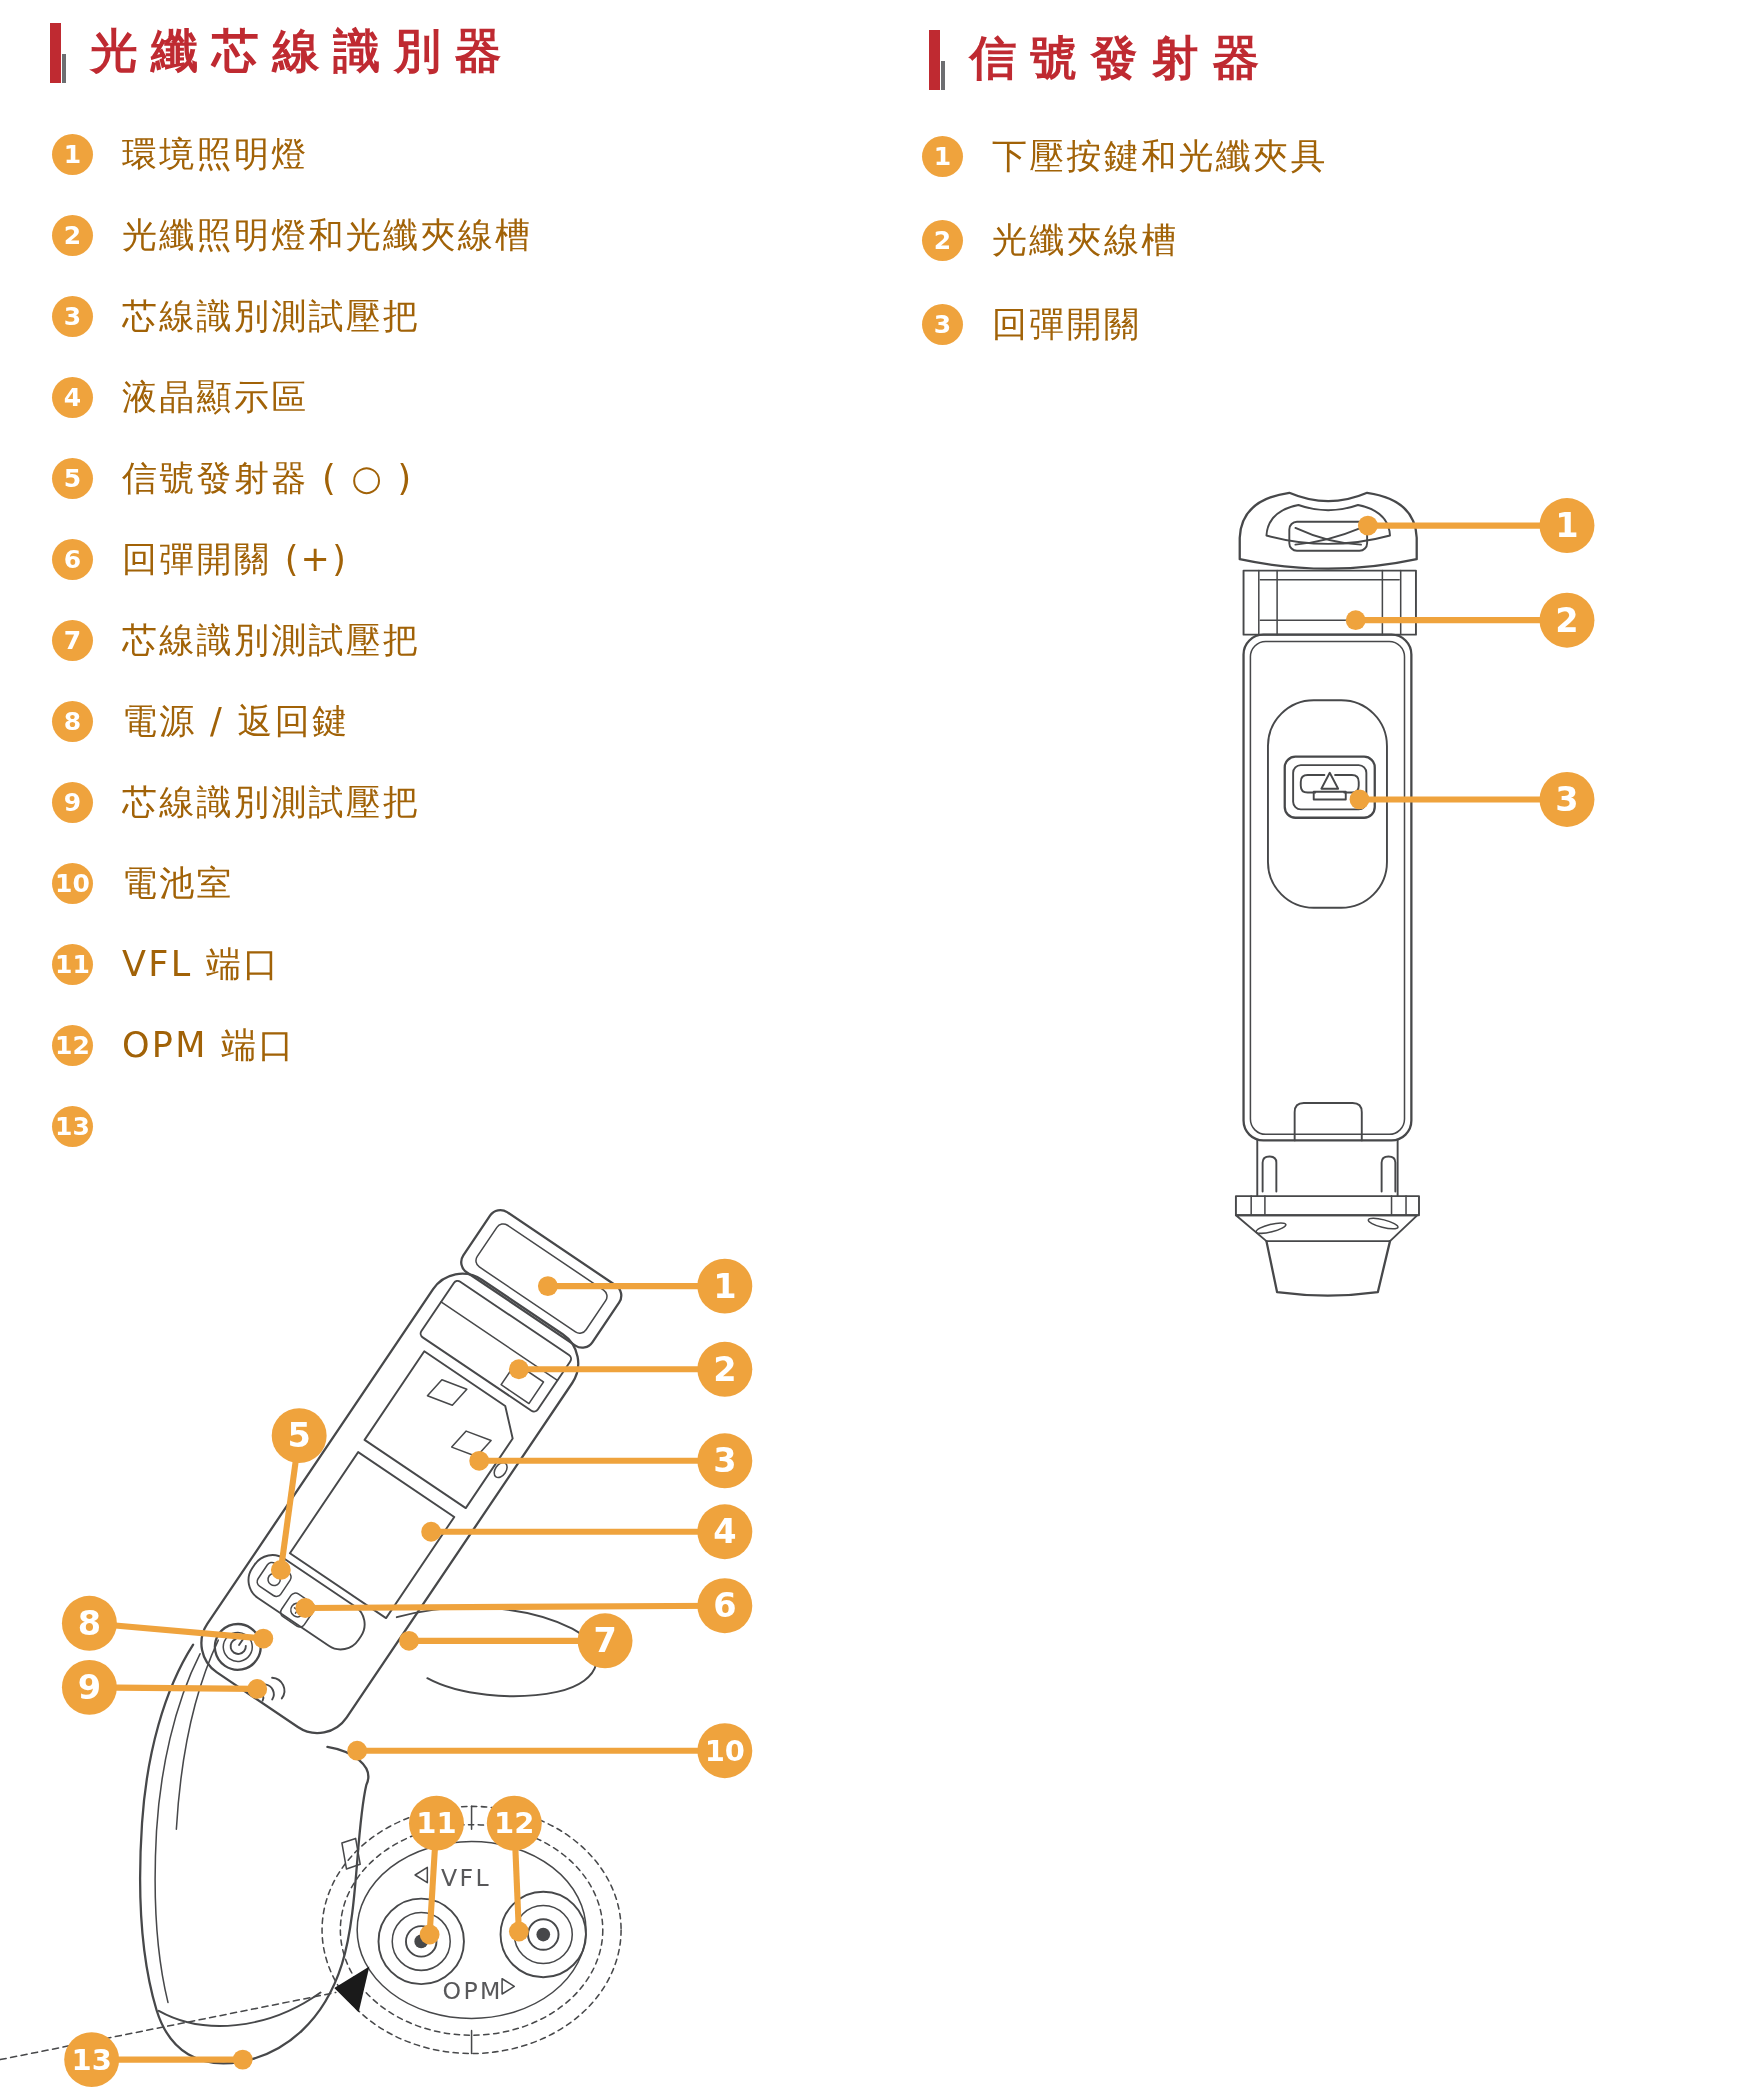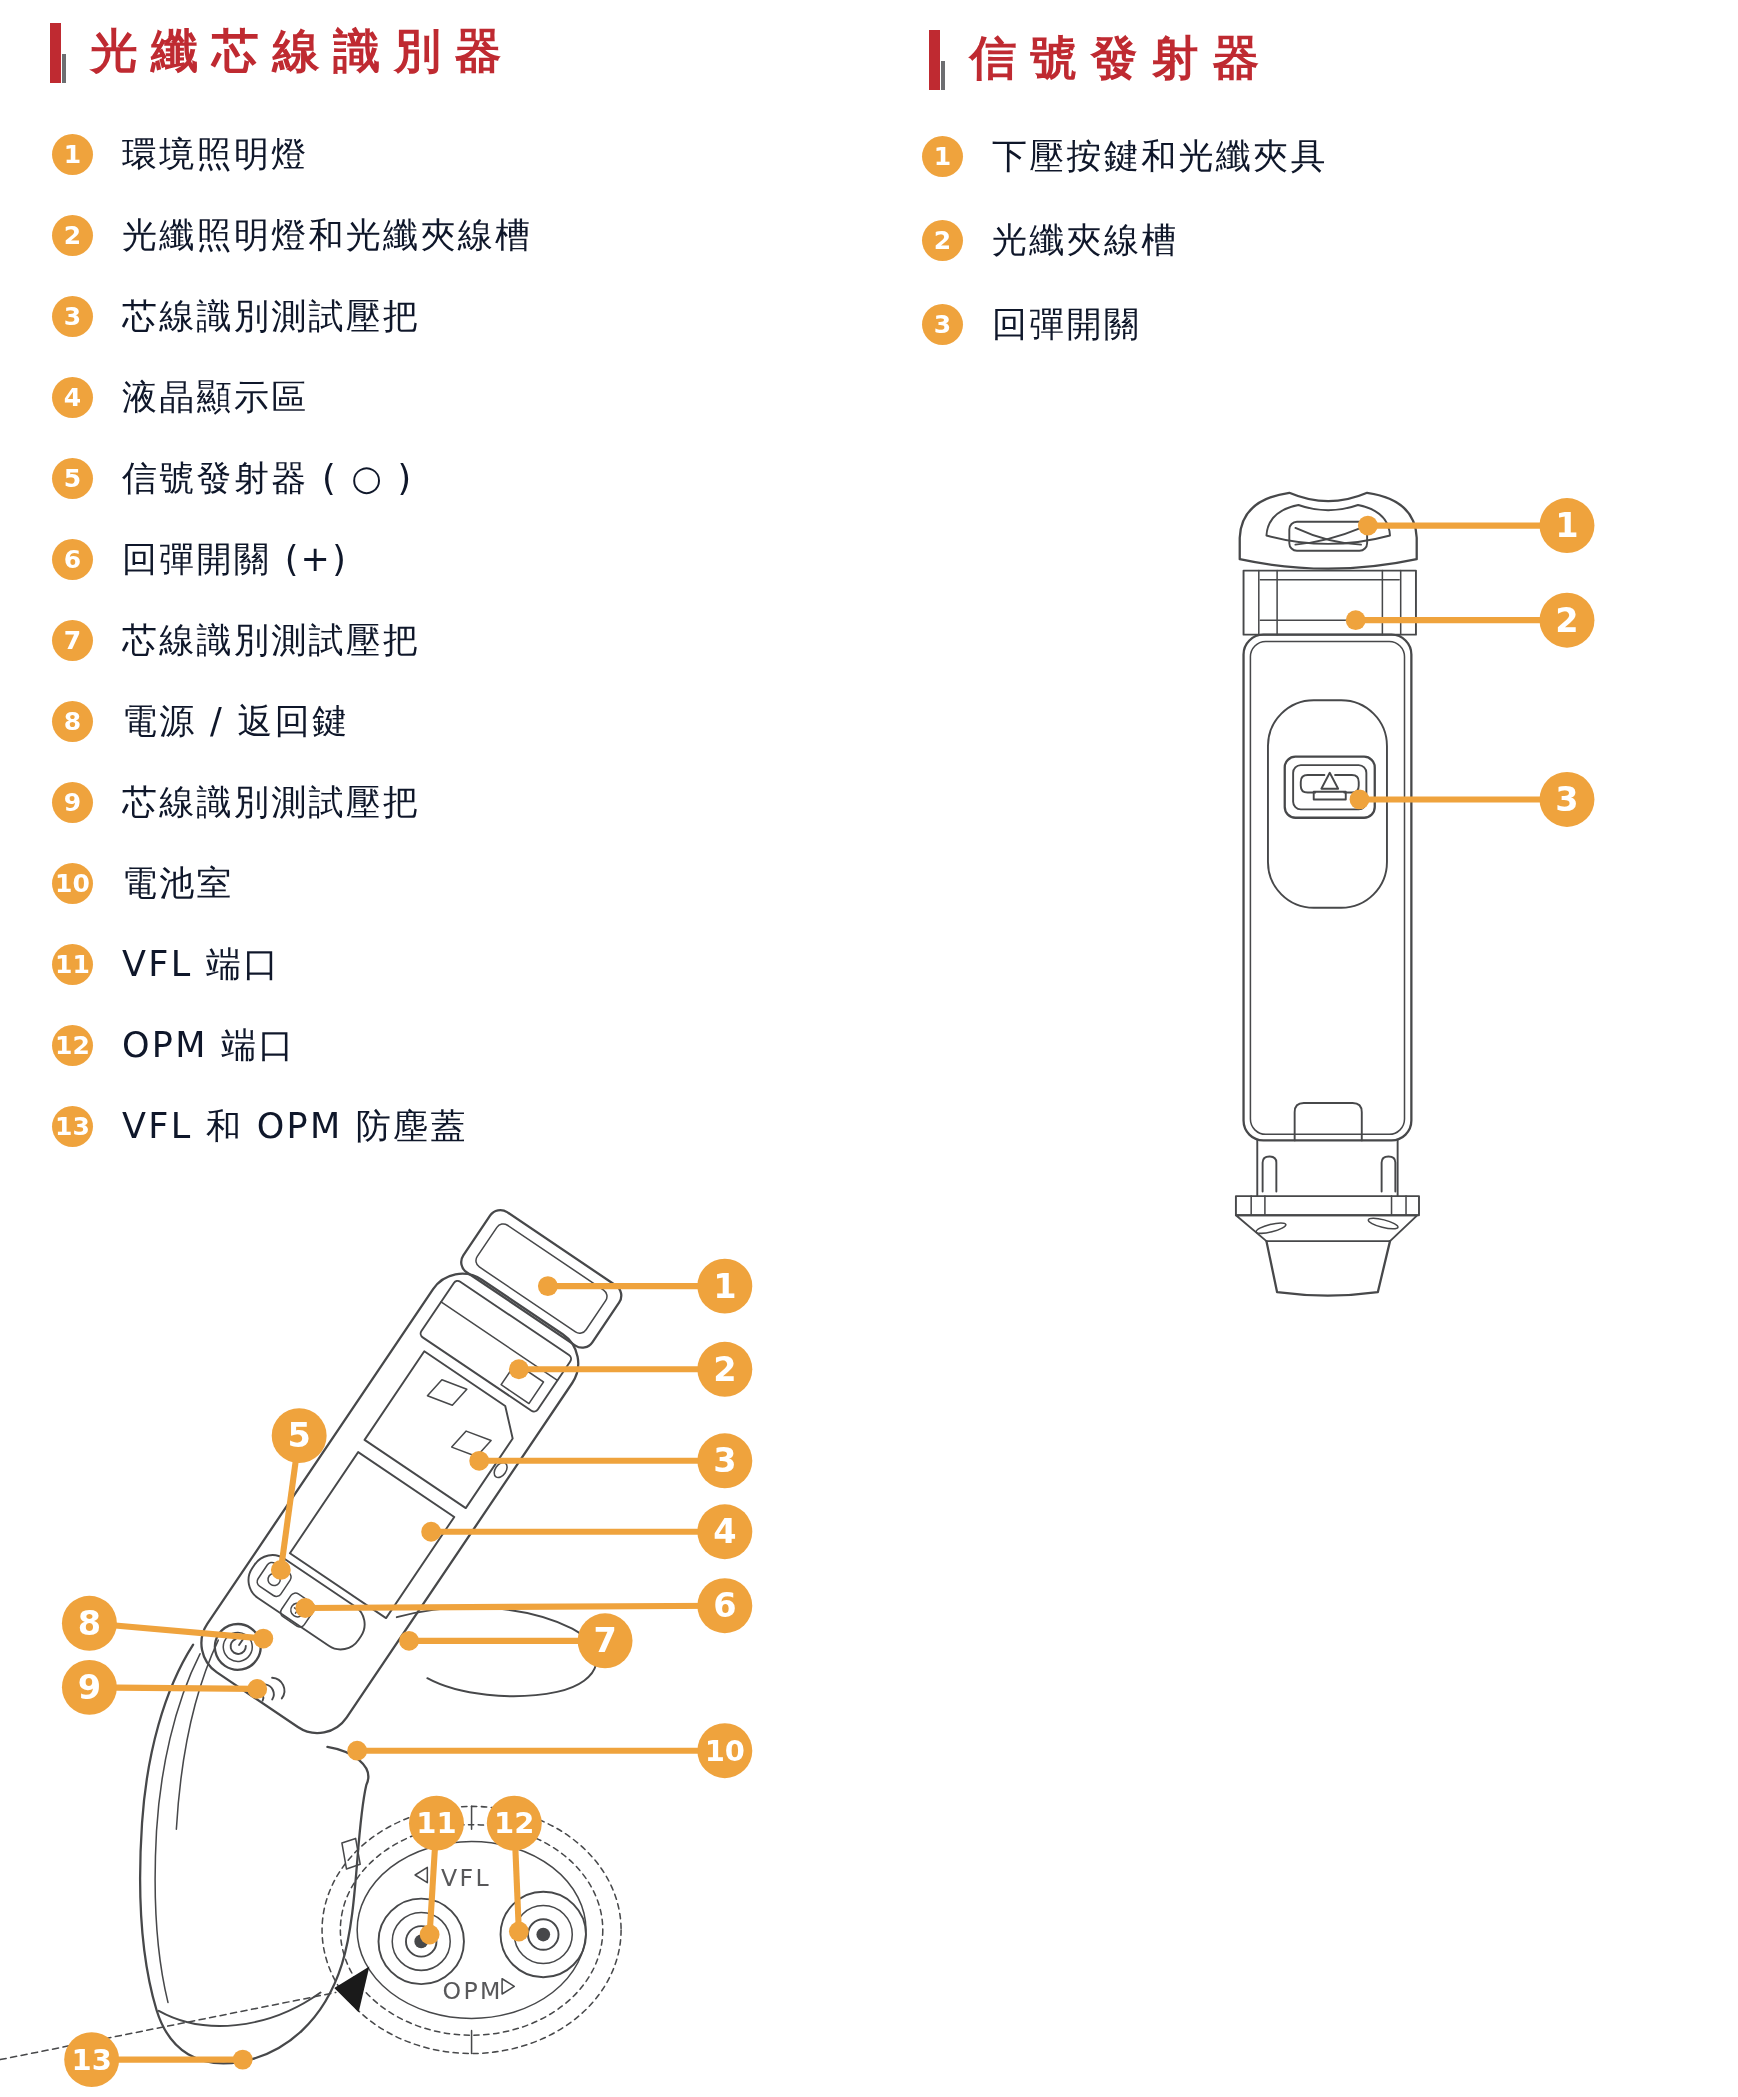"環境照明燈" .part-label { color: #0f172a -> #a16207 }
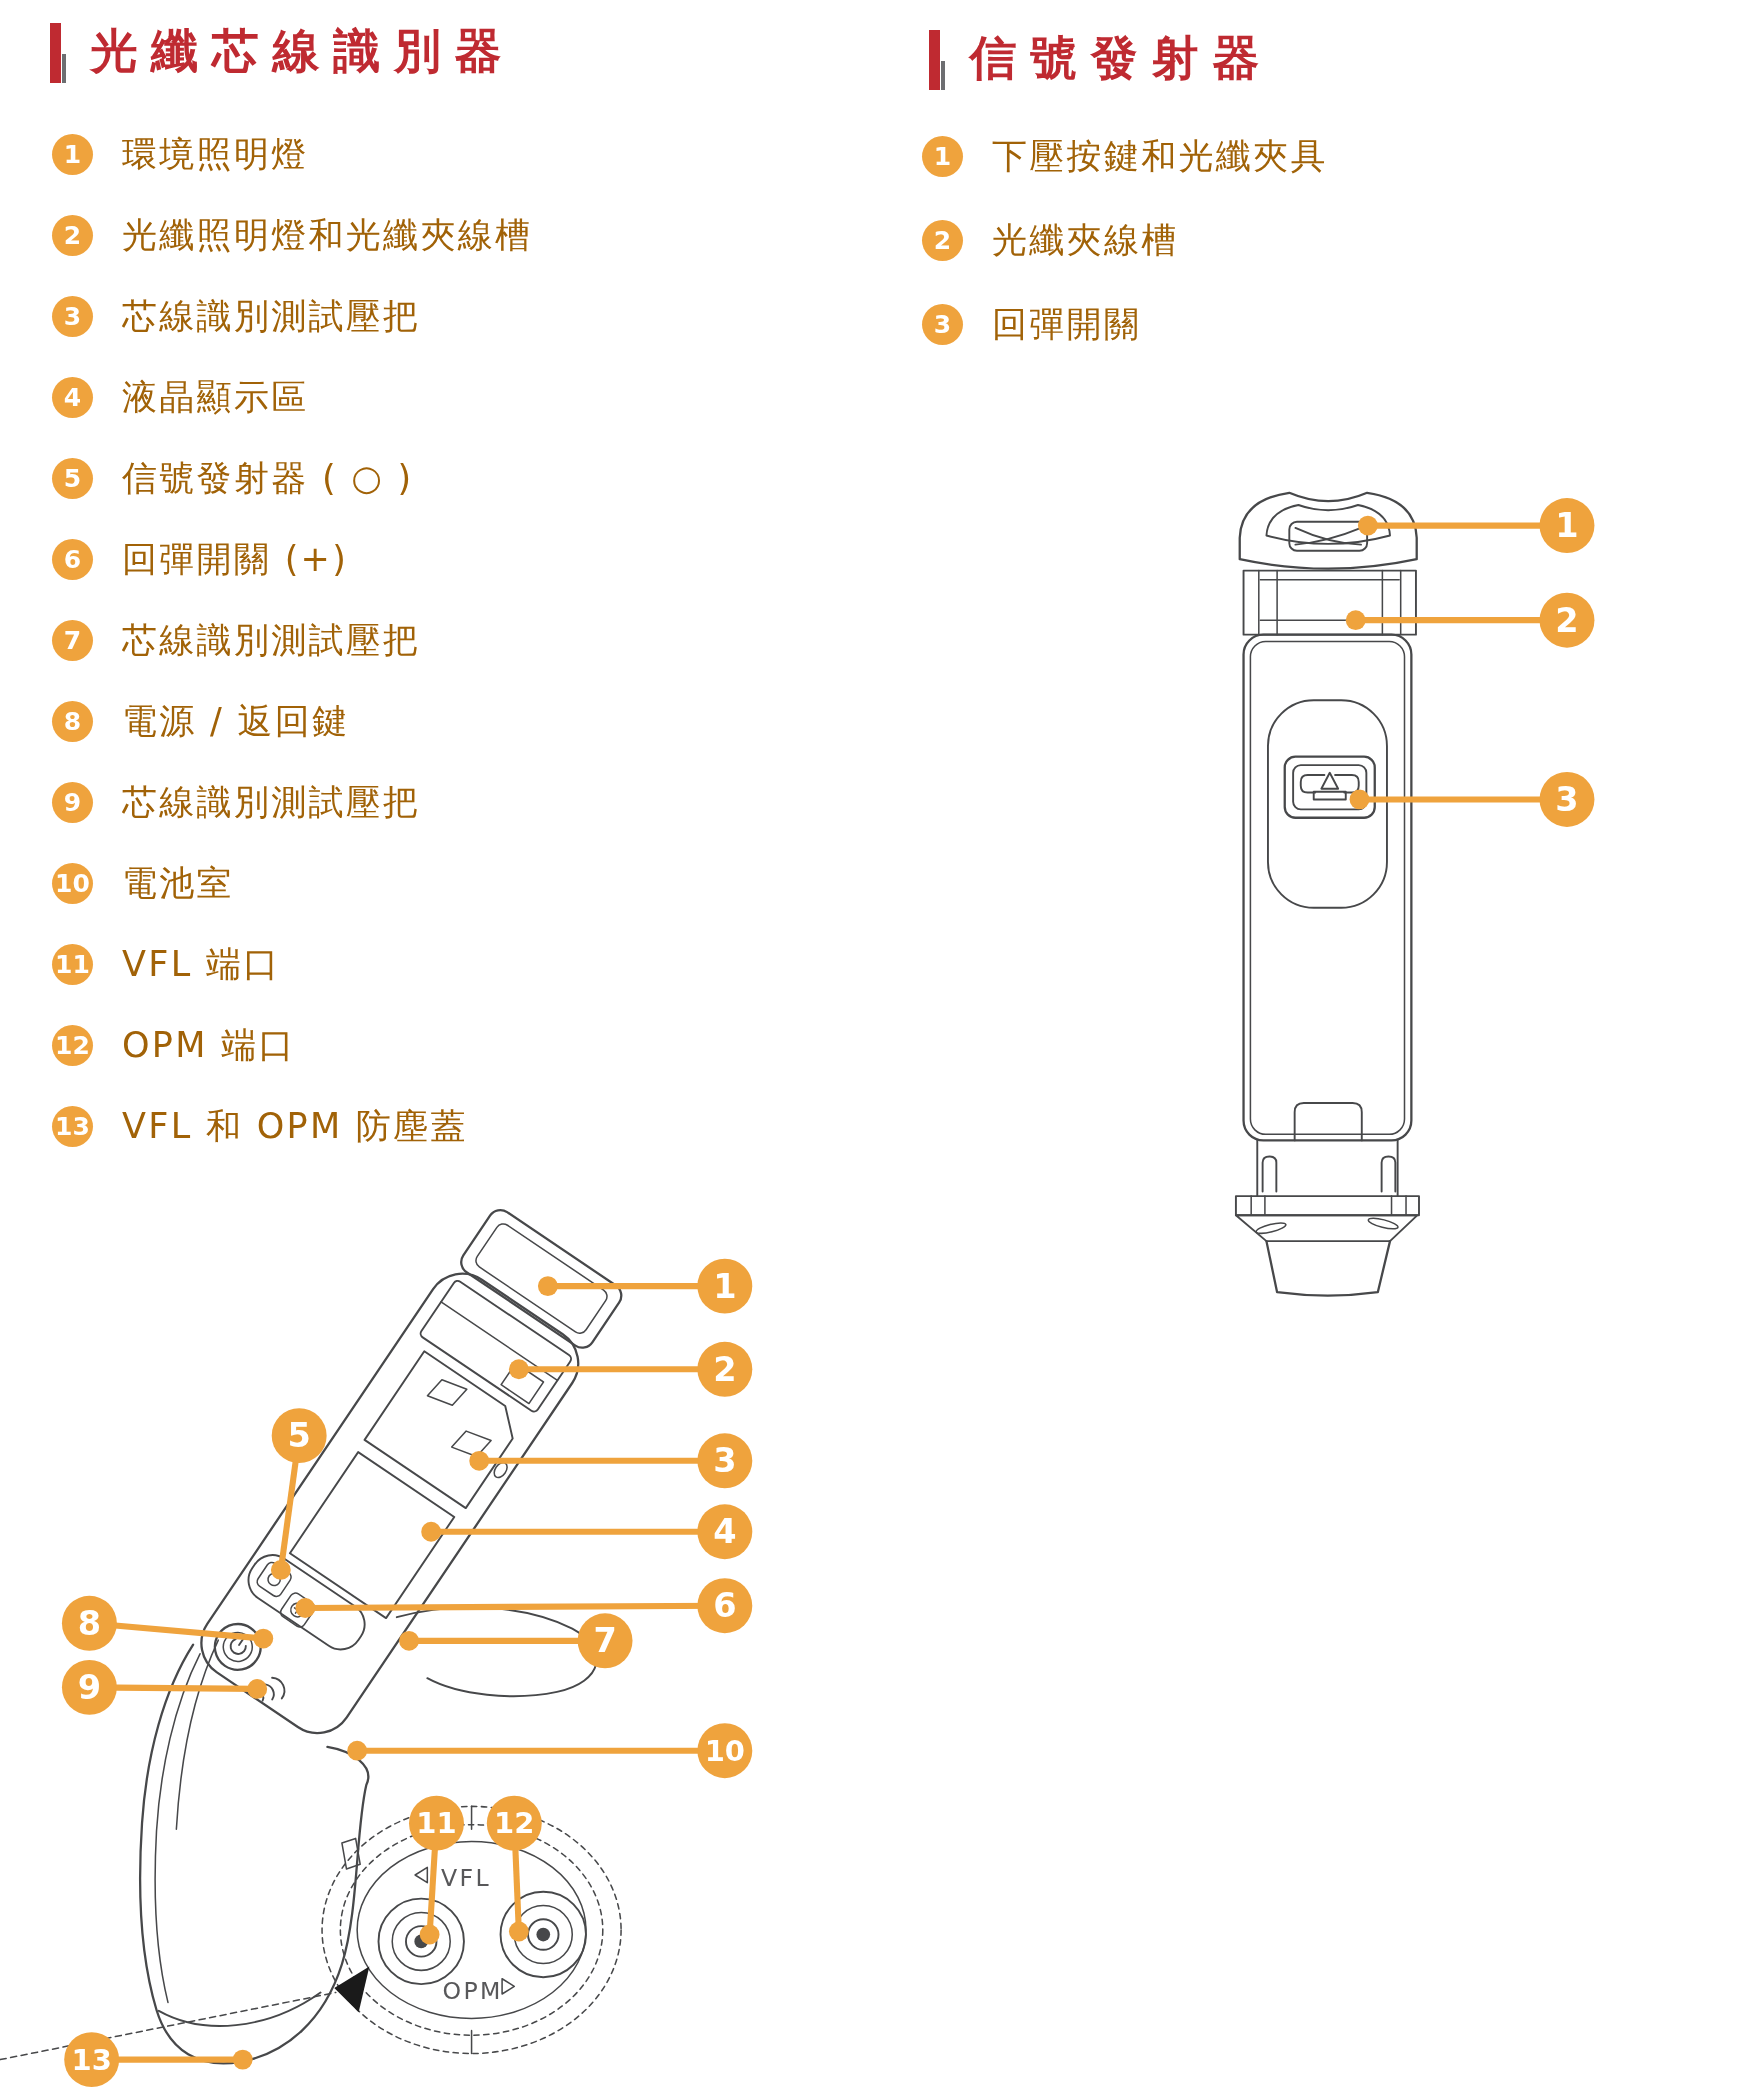"VFL 和 OPM 防塵蓋" span.part-label { html: <span>VFL 和 OPM 防塵蓋</span> -> none }
